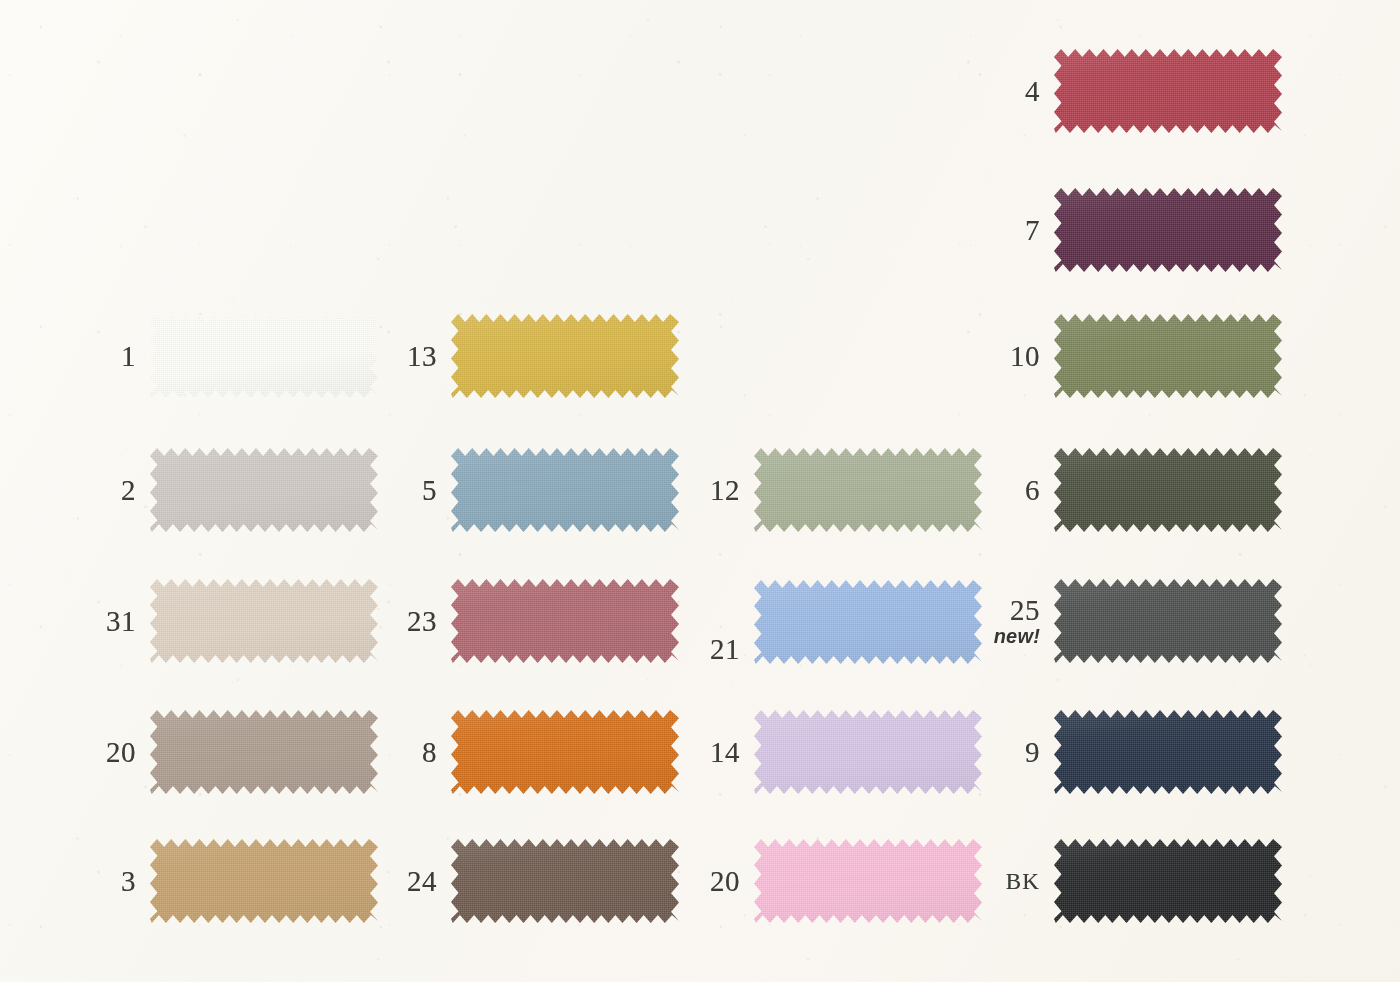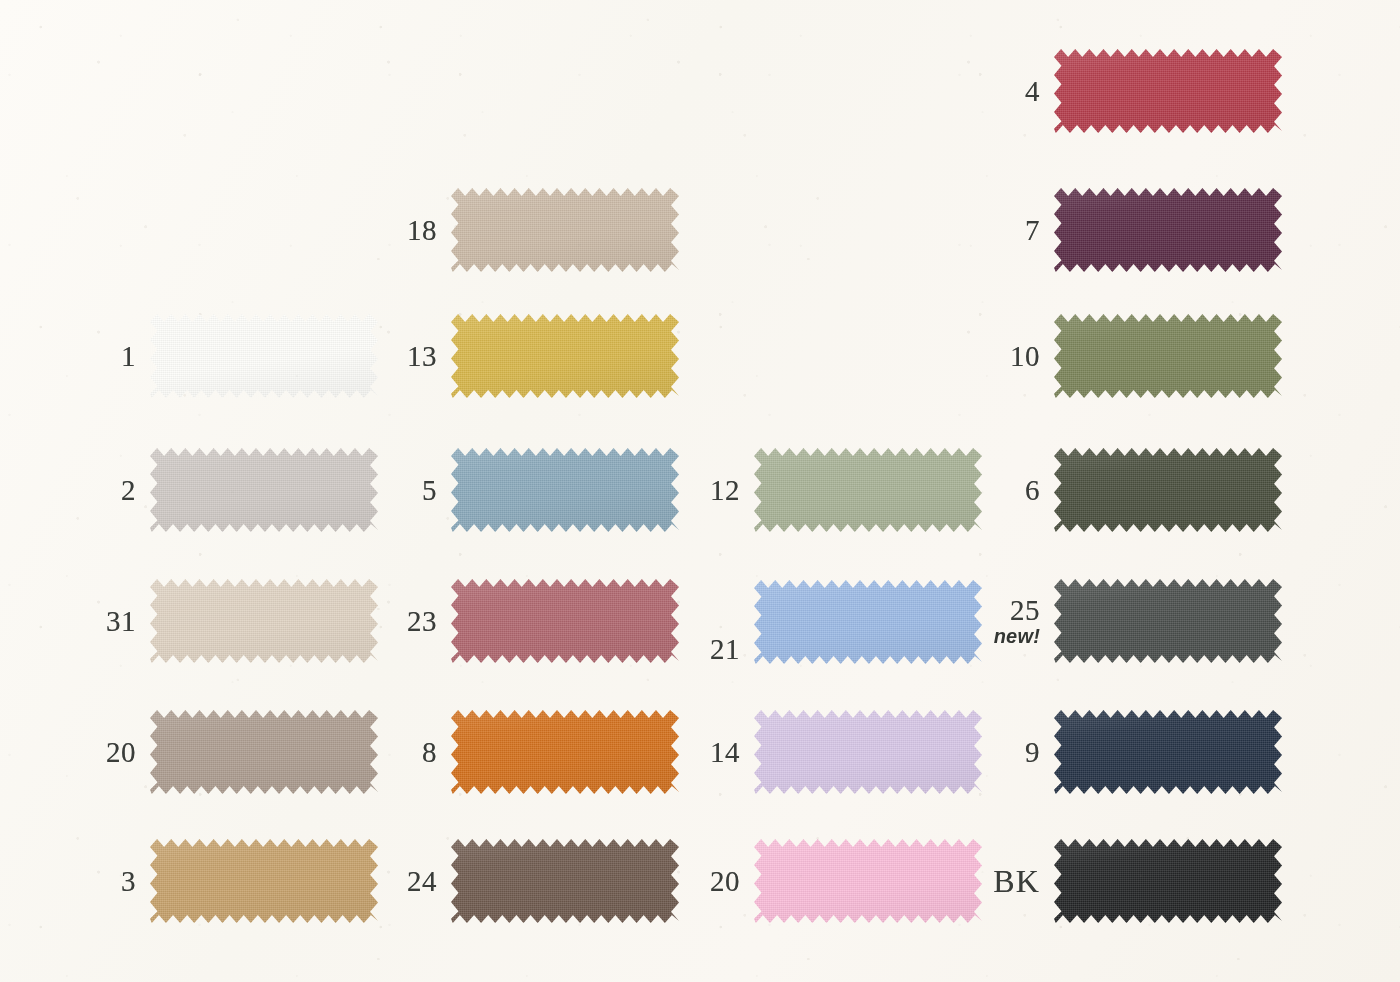"18" div.swatch-row { html: <div> <div> <span>18</span> </div> <div> <div></div> <div> <div></div> <div></div> </div> </div> </div> -> none }
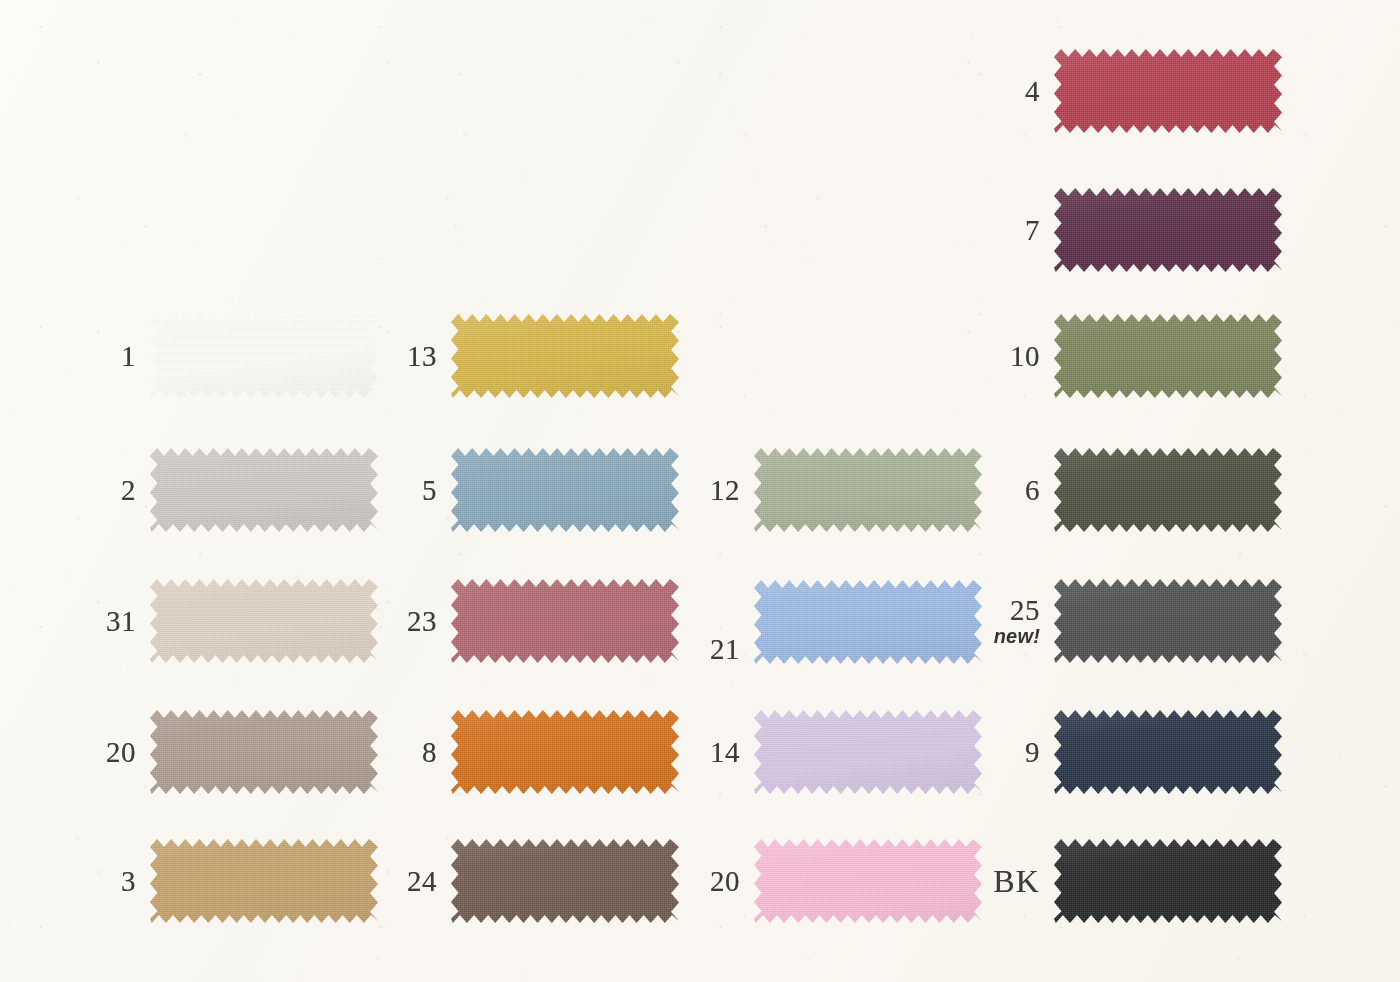"BK" .label-num.bk { font-size: 32px -> 23px }
